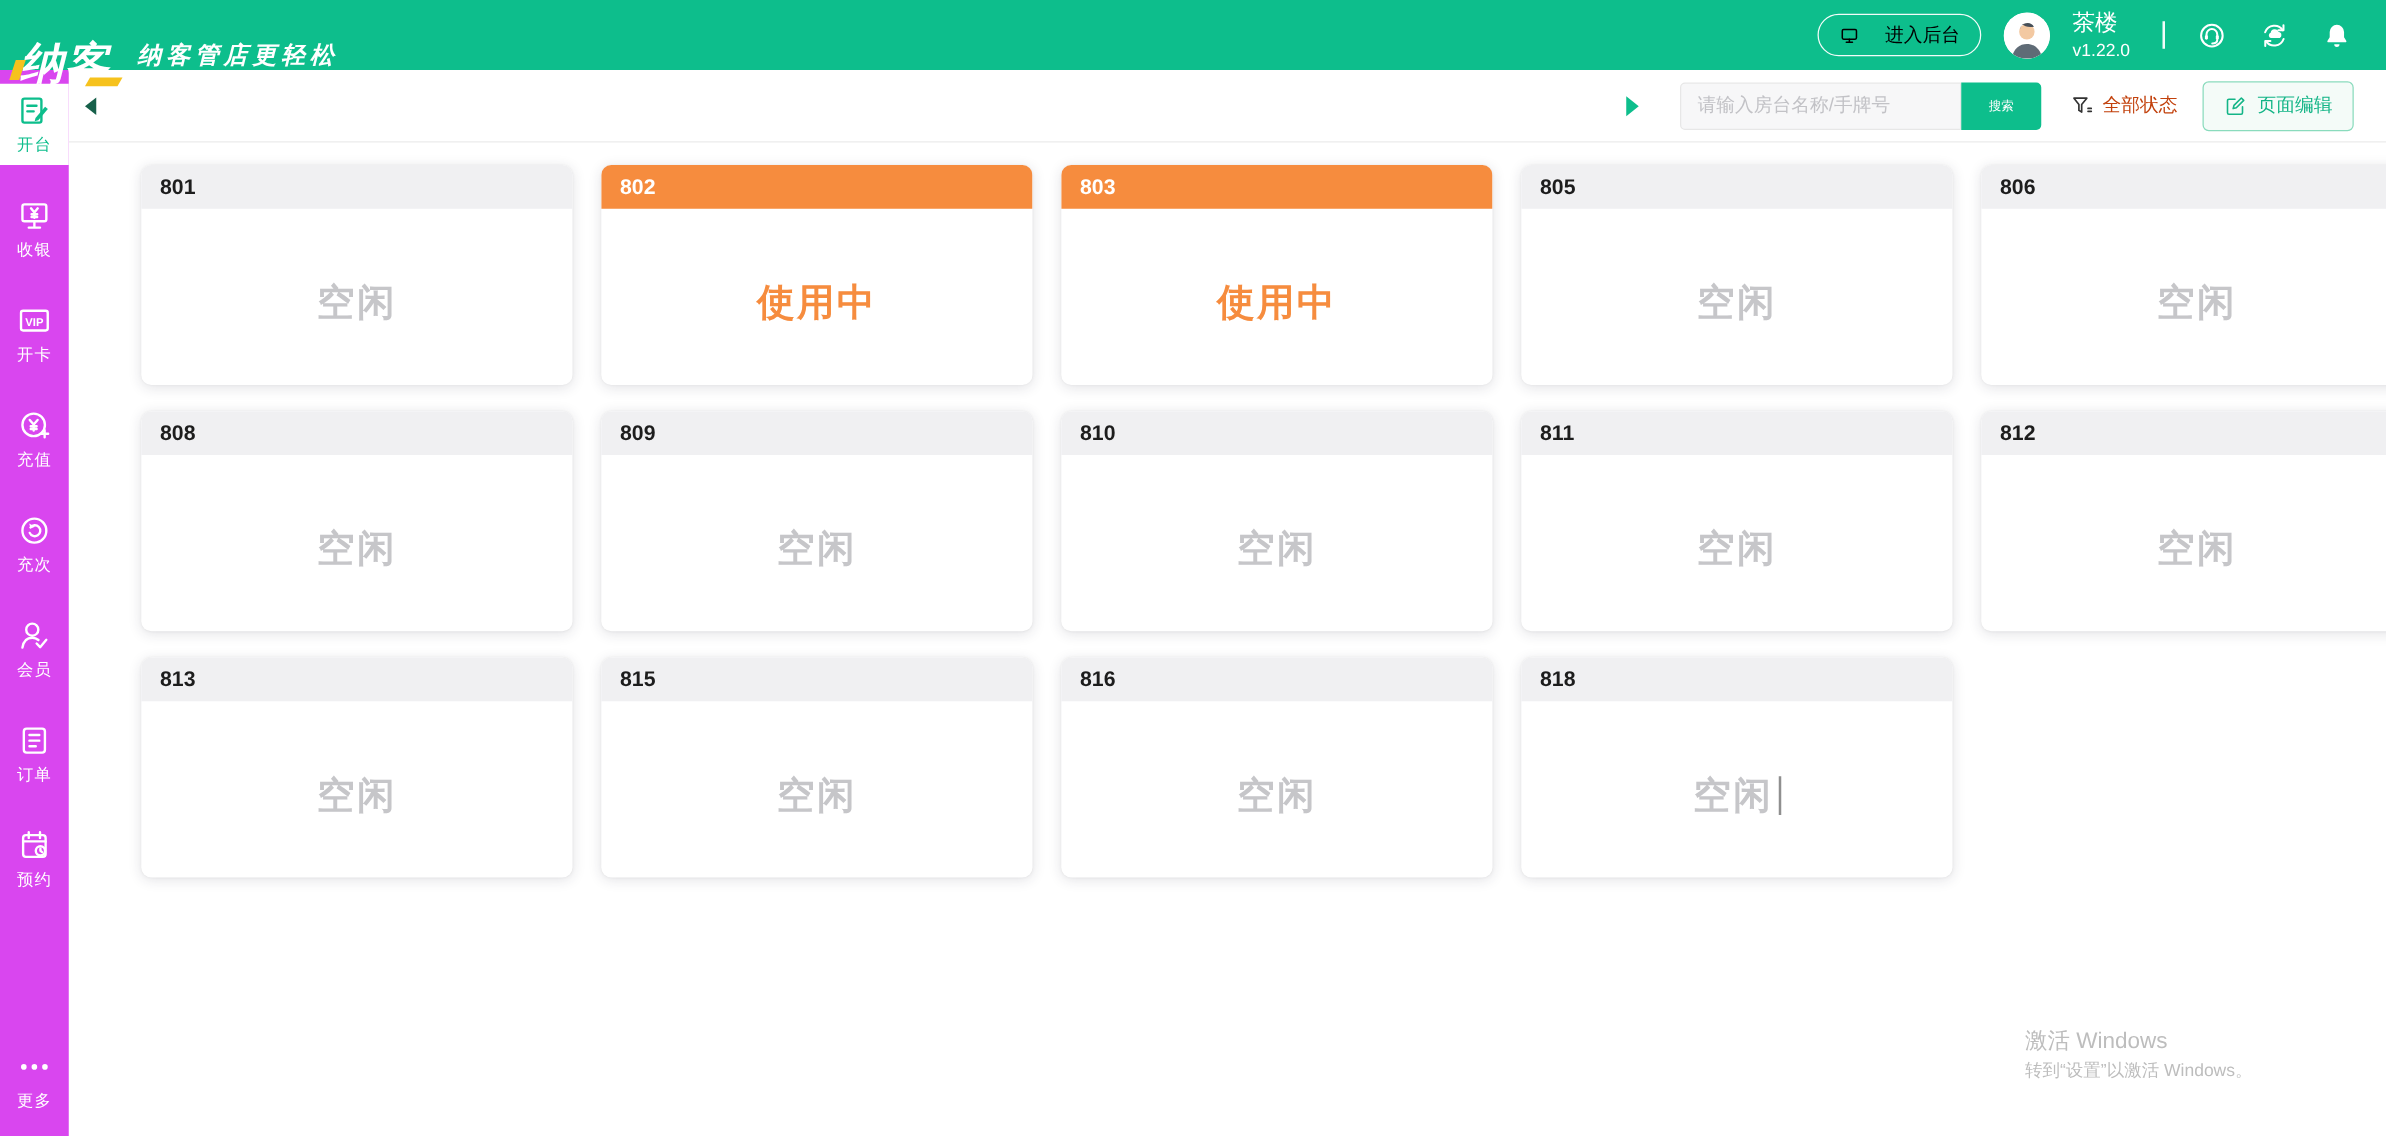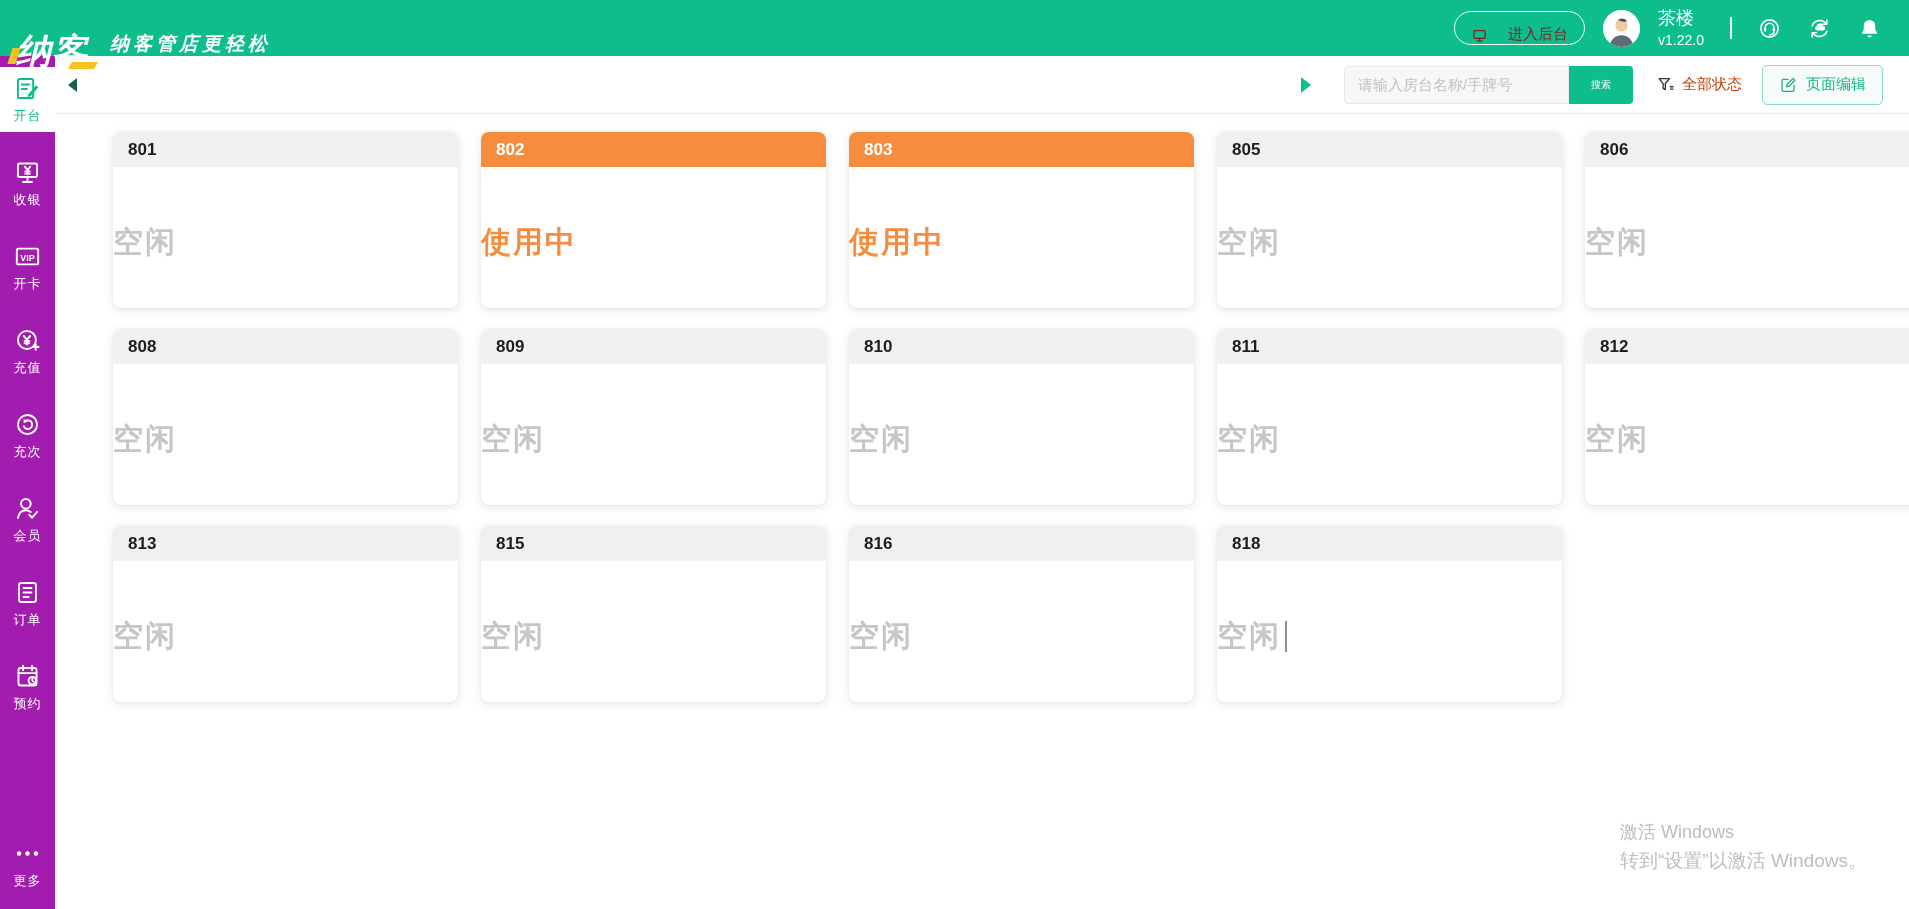"进入后台" .enter-btn { align-items: flex-end -> center; color: #7f1d1d -> #000000 }
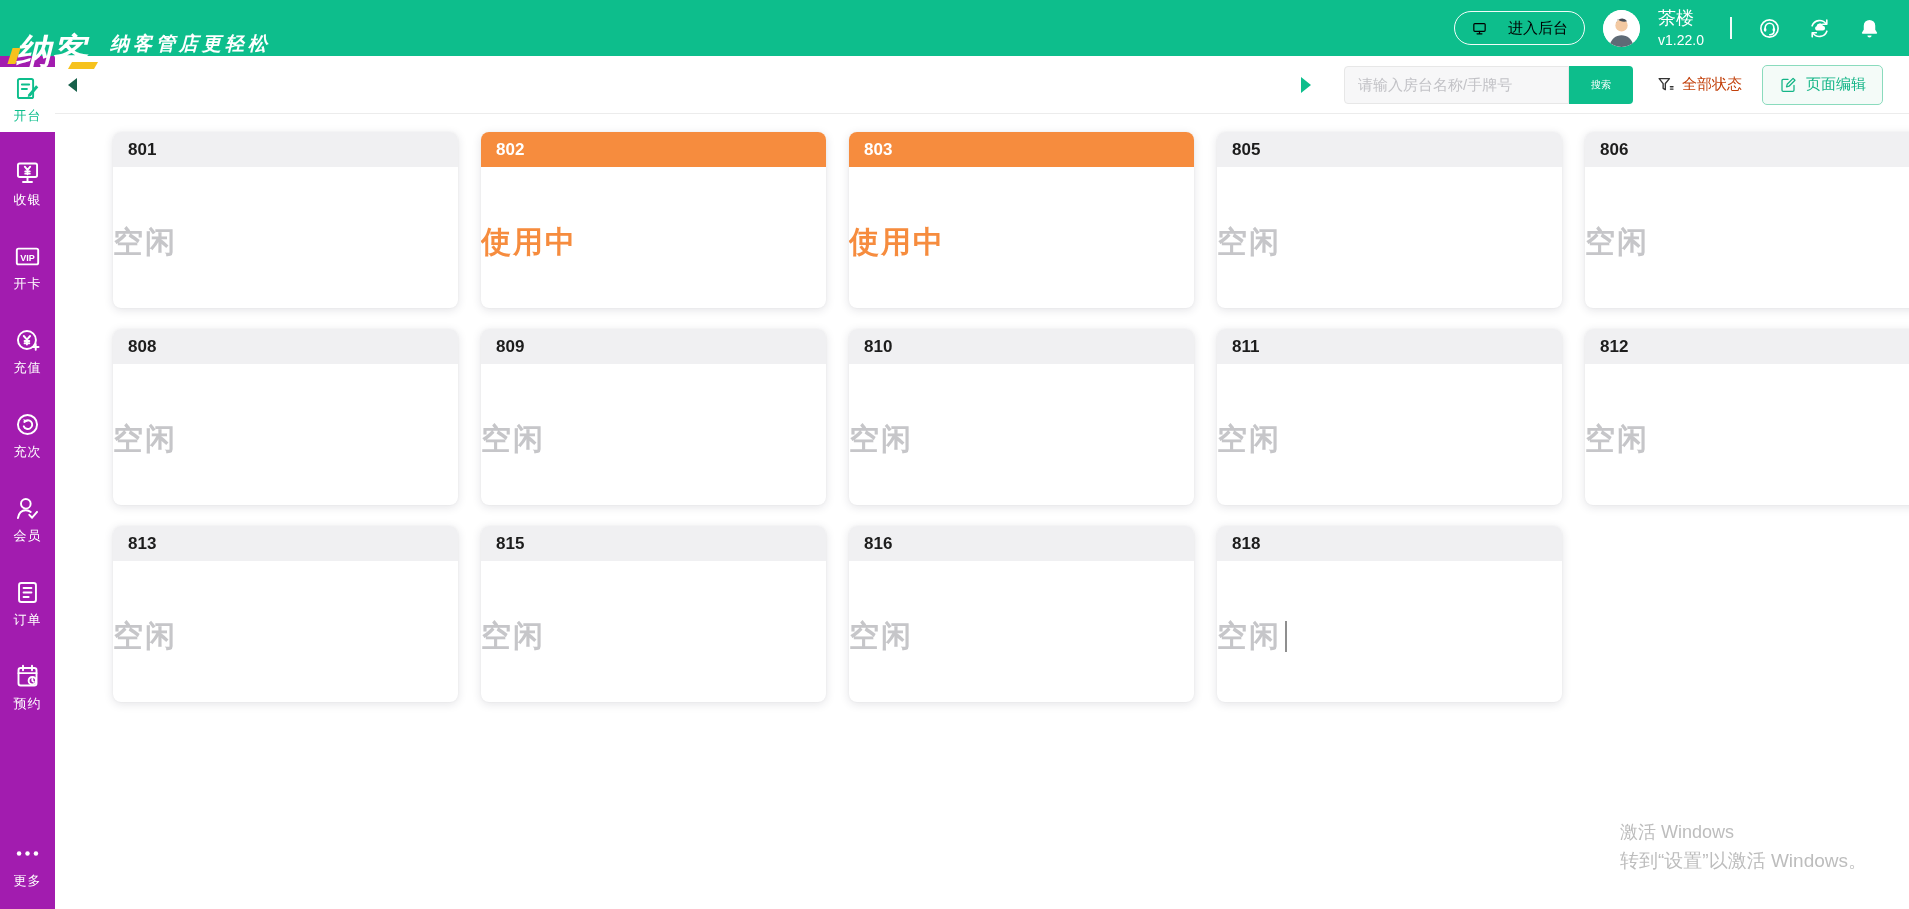"开台" .sidebar { background: #a21caf -> #d946ef }
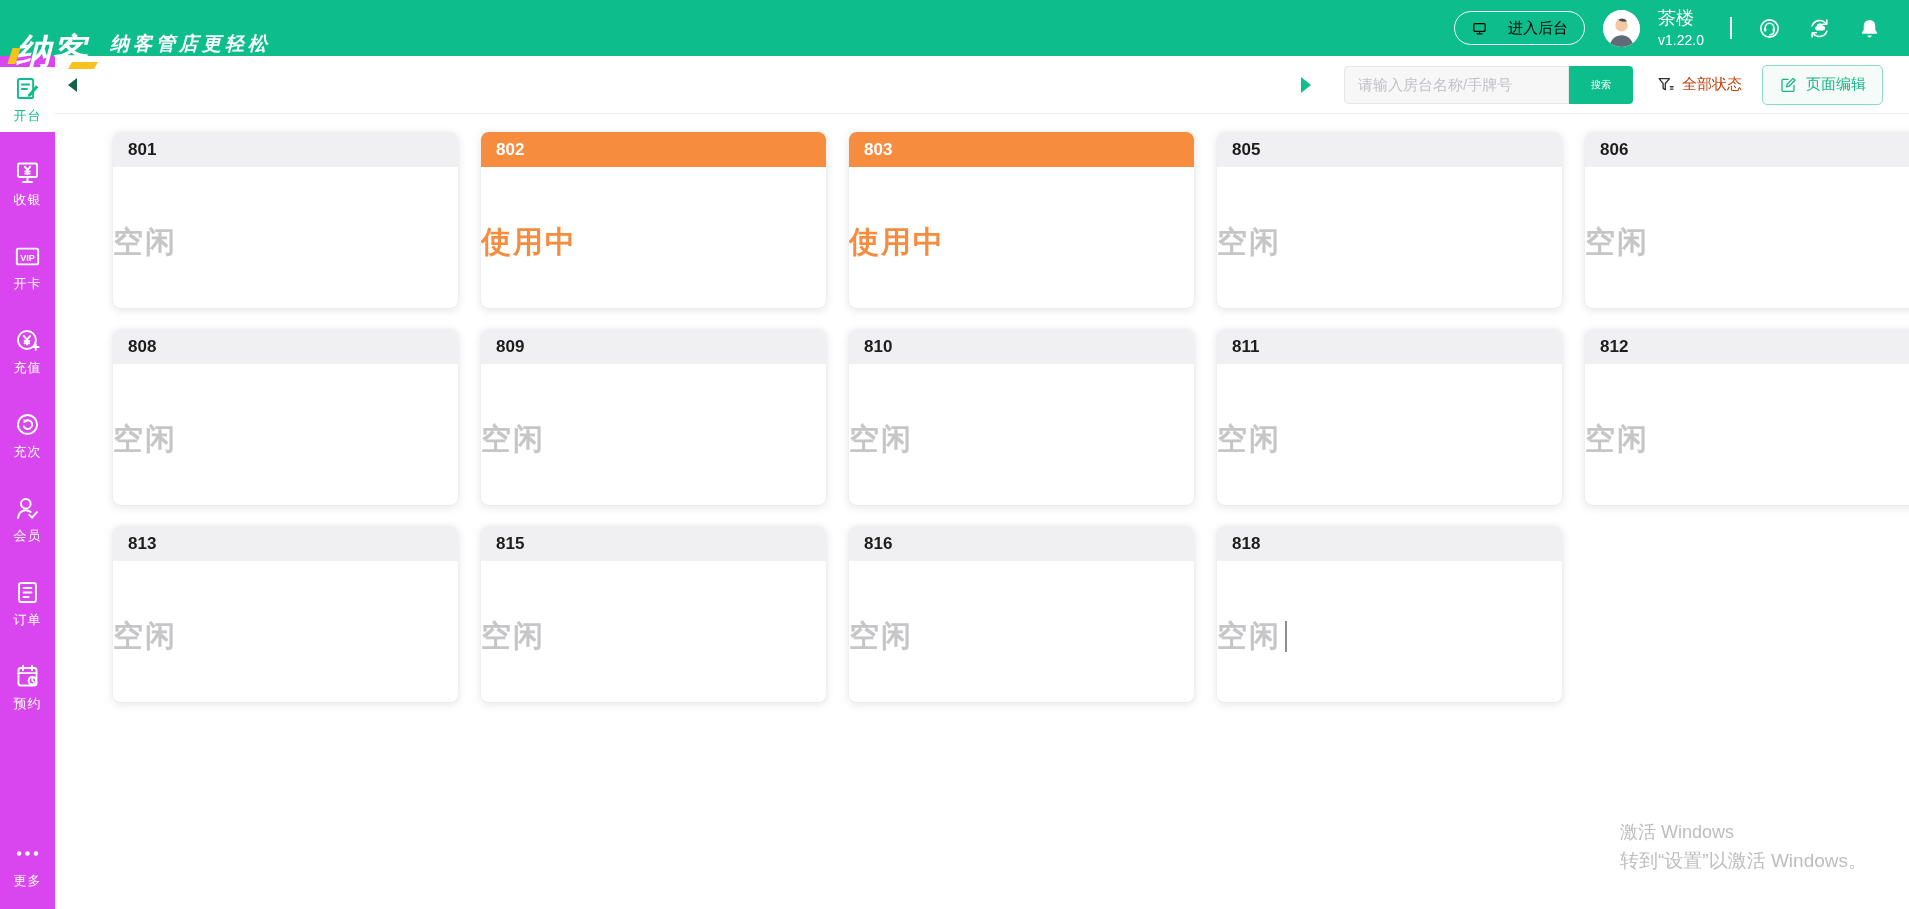"空闲" .card-body { justify-content: none -> center }
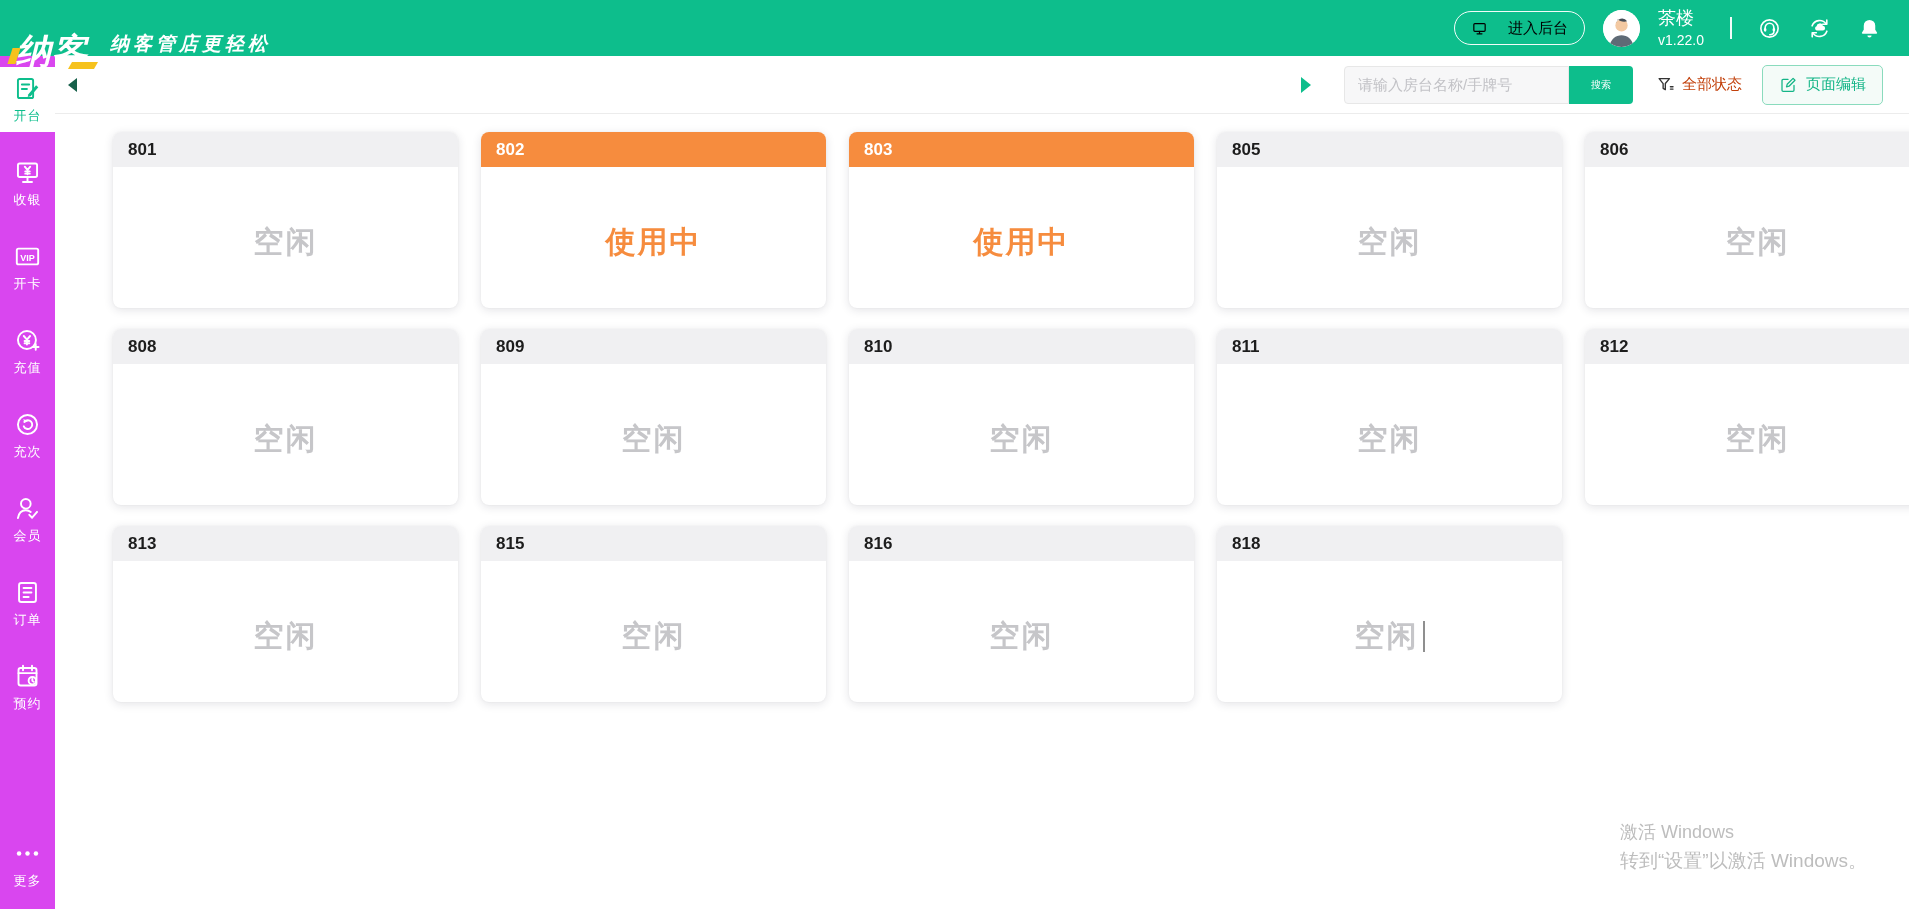"转到“设置”以激活 Windows。" .wm2 { font-size: 19px -> 14px }
